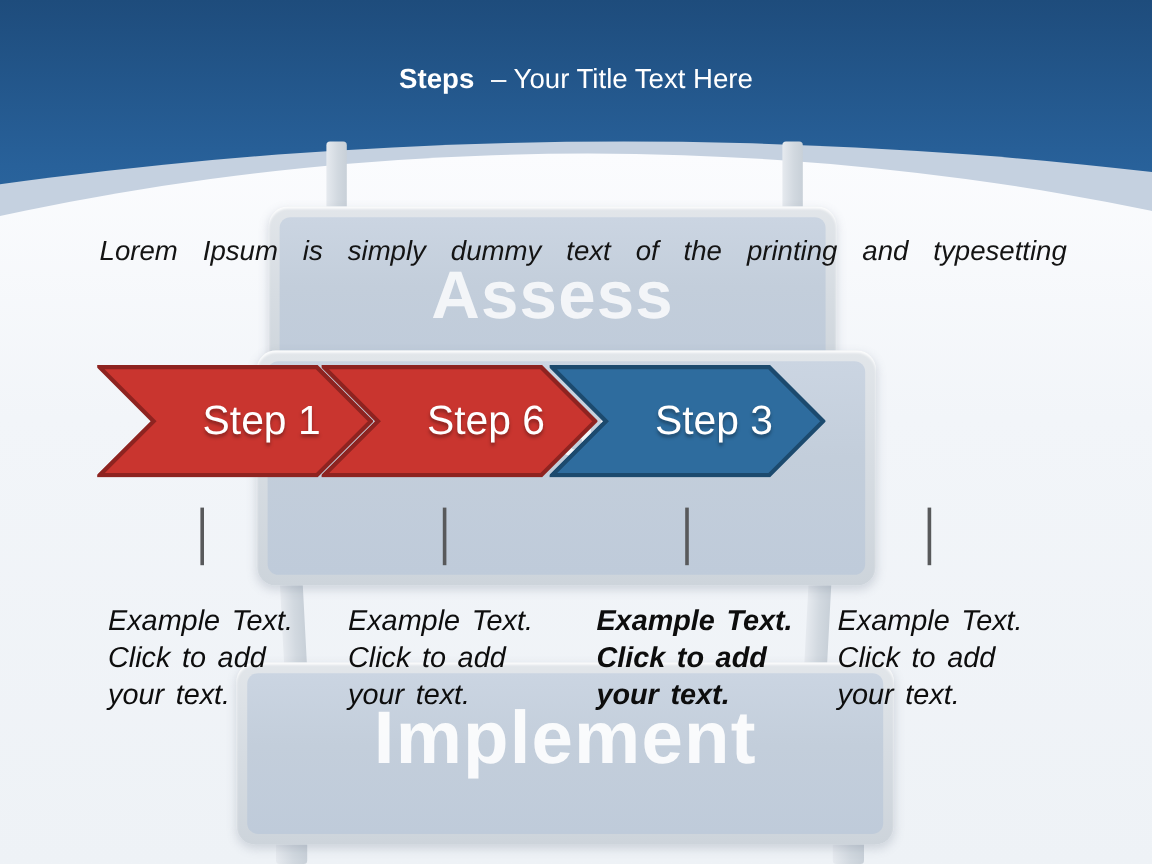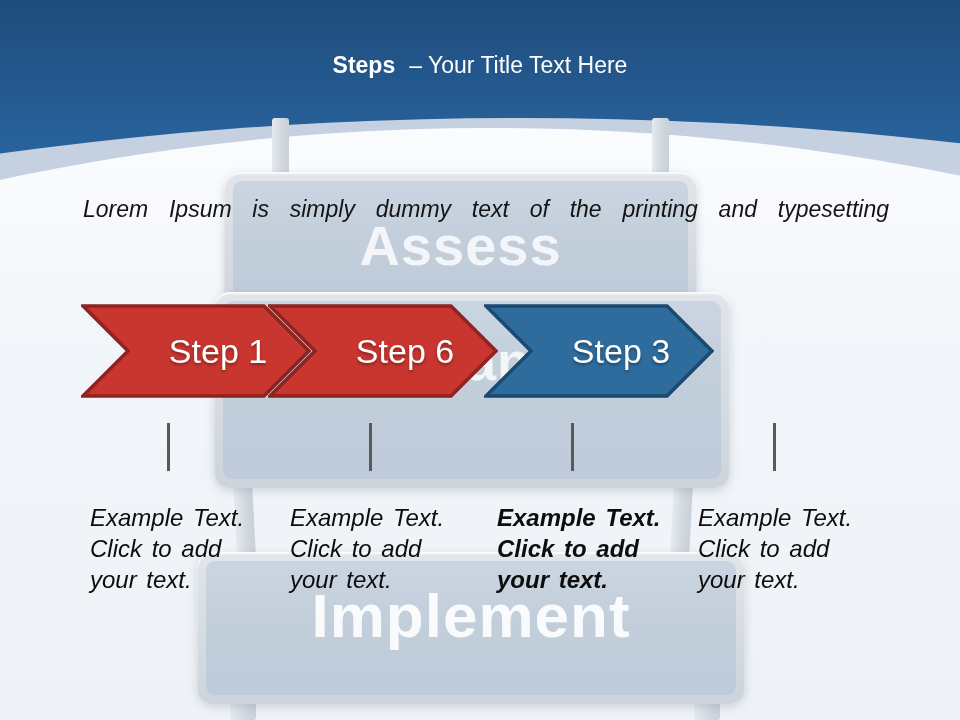"Step 3" div.step { left: 484px -> 458px }
